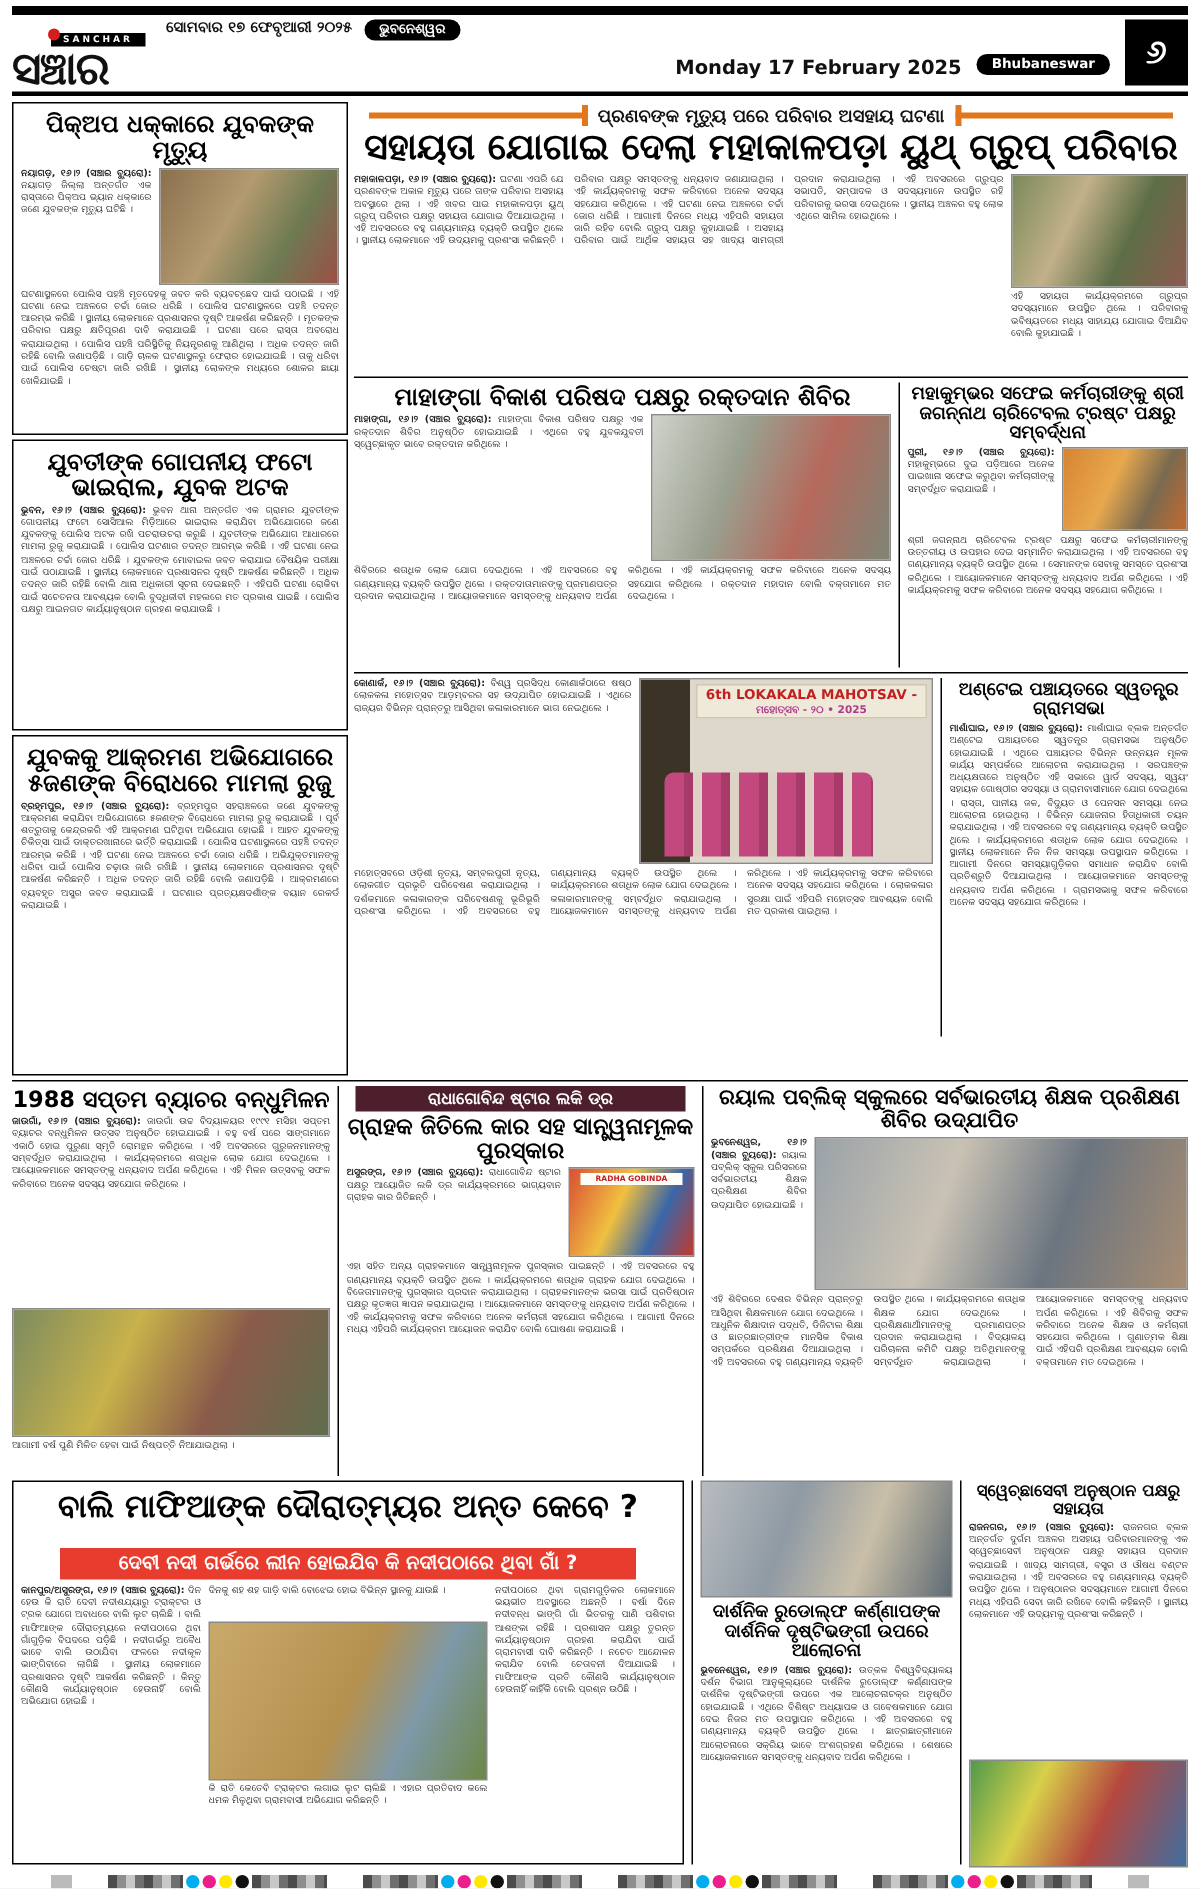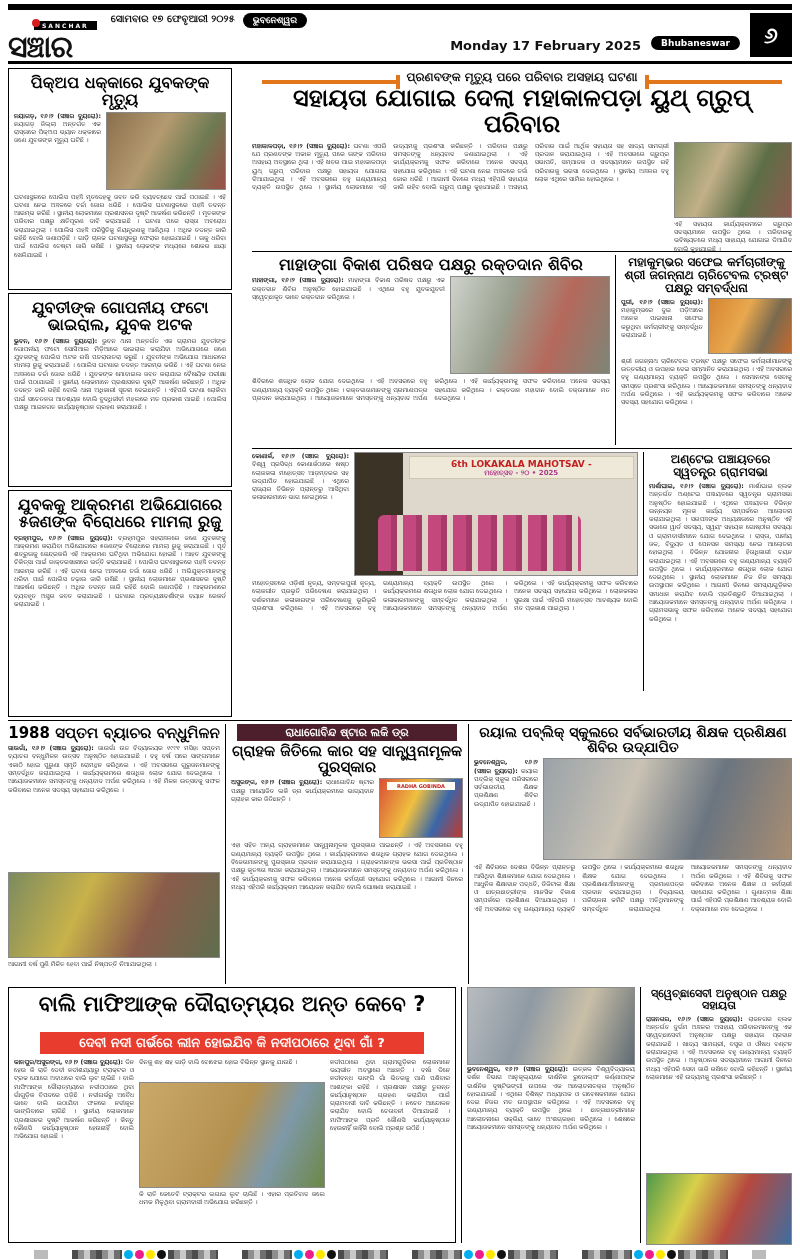"ପିକ୍ଅପ ଧକ୍କାରେ ଯୁବକଙ୍କ ମୃତ୍ୟୁ" .grid { gap: 20px -> 4px }
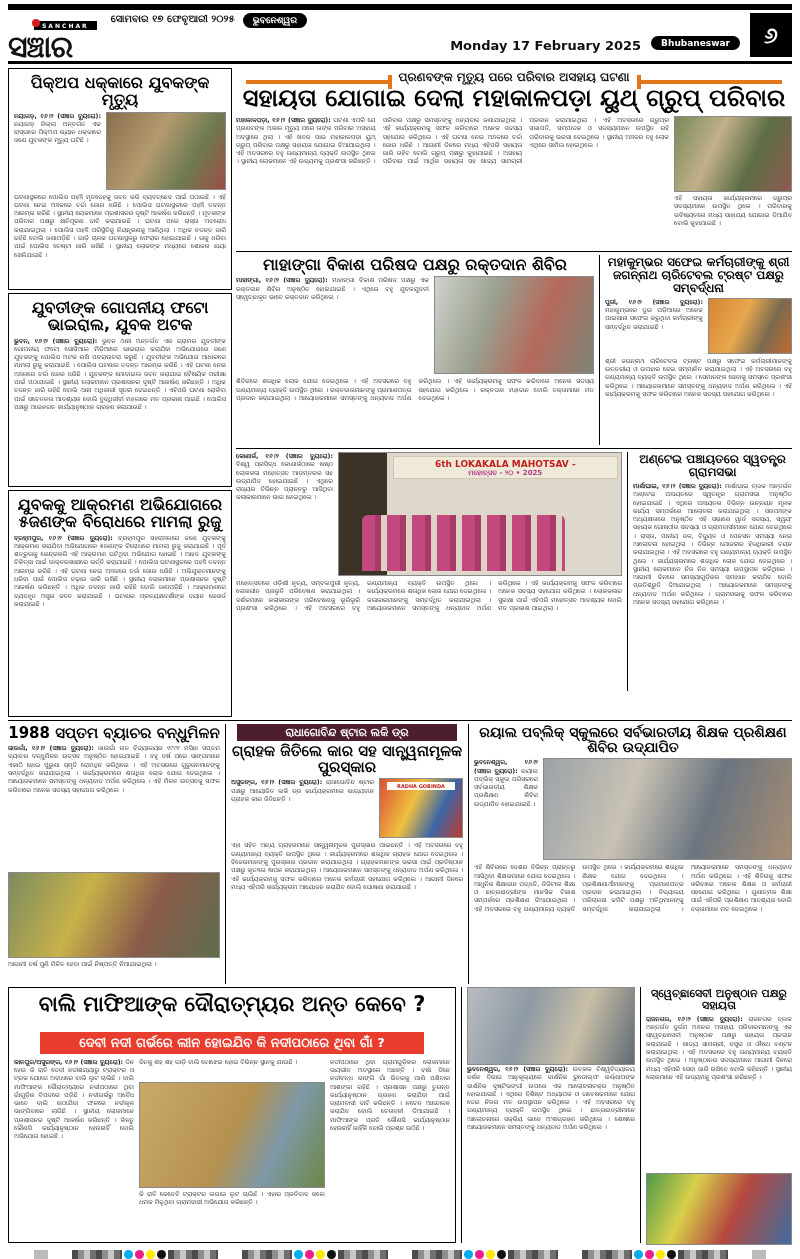"ପ୍ରଣବଙ୍କ ମୃତ୍ୟୁ ପରେ ପରିବାର ଅସହାୟ" .kicker { align-items: flex-end -> center }
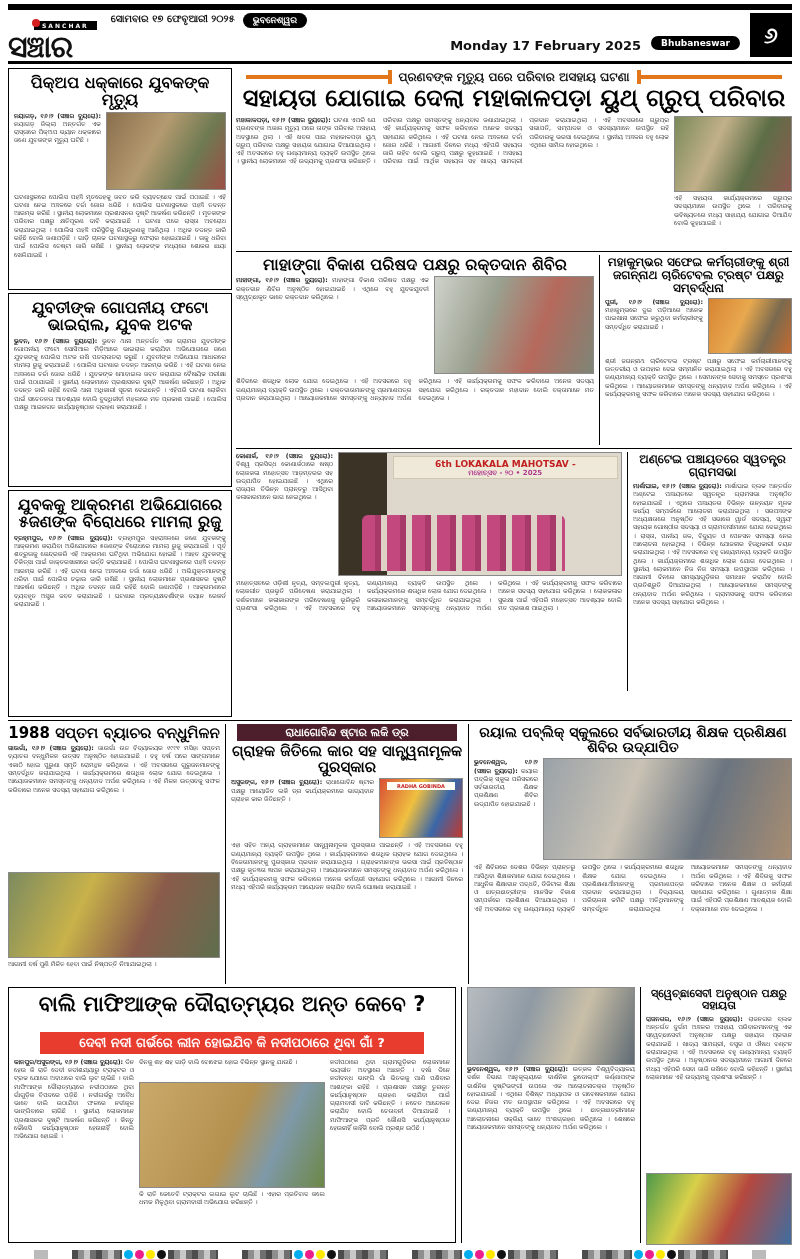"6th LOKAKALA MAHOTSAV -" div.ph { width: 284px -> 196px }
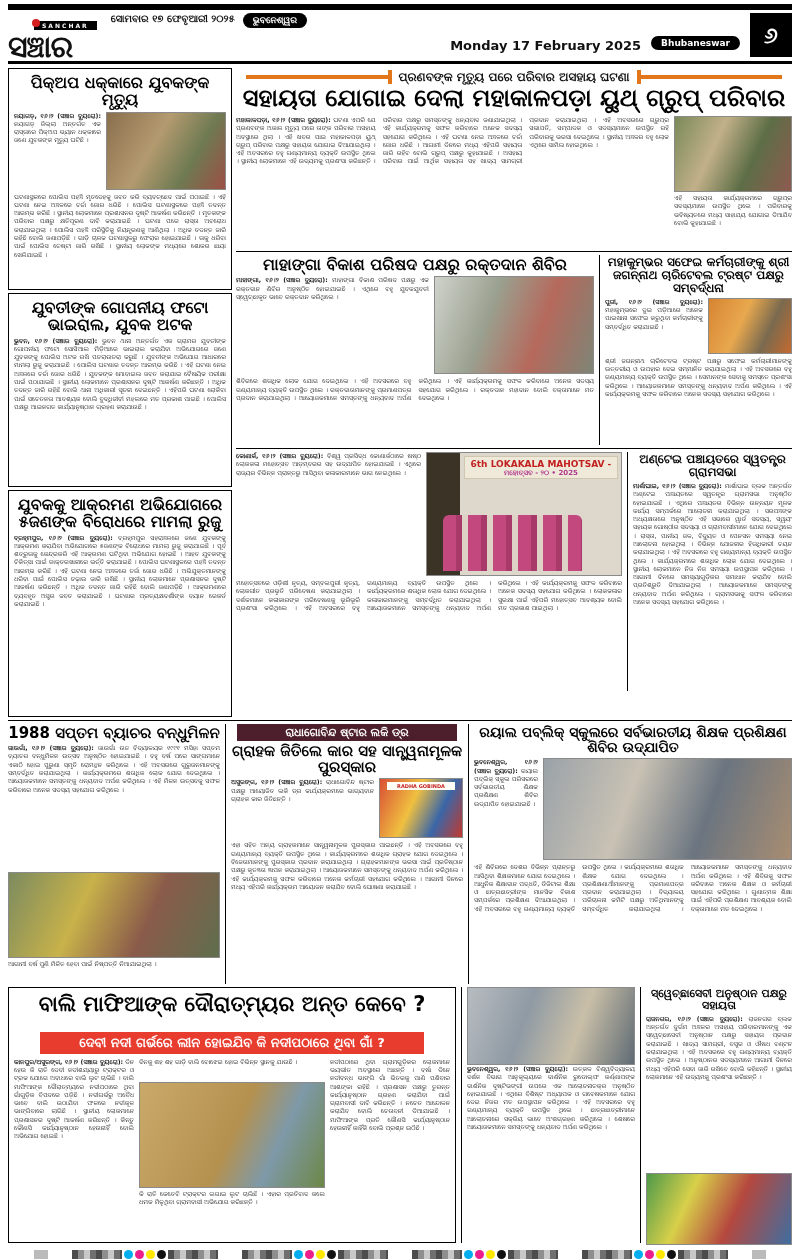"ଦାର୍ଶନିକ ରୁଡୋଲ୍ଫ କର୍ଣ୍ଣାପଙ୍କ ଦାର୍ଶନିକ" div.hl { html: none -> <div>ଦାର୍ଶନିକ ରୁଡୋଲ୍ଫ କର୍ଣ୍ଣାପଙ୍କ ଦାର୍ଶନିକ ଦୃଷ୍ଟିଭଙ୍ଗୀ ଉପରେ ଆଲୋଚନା</div> }
